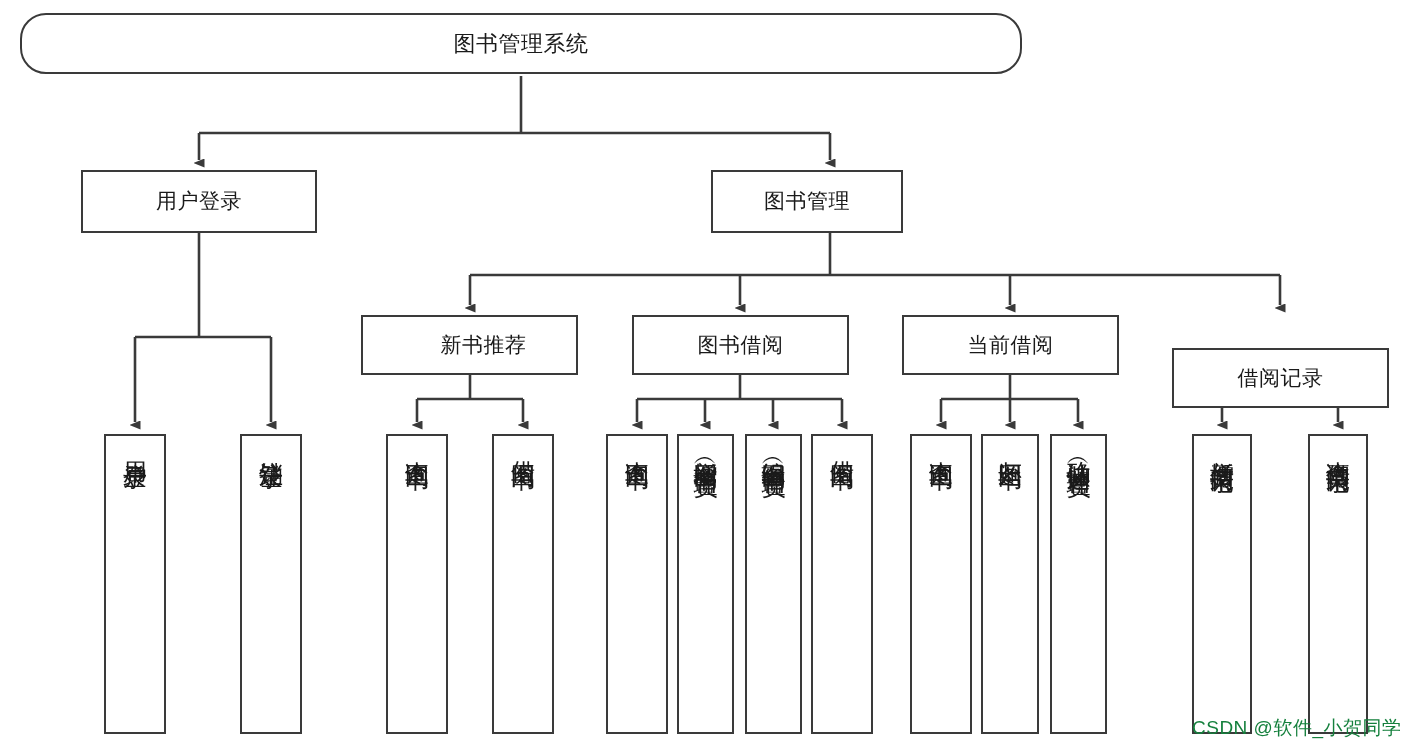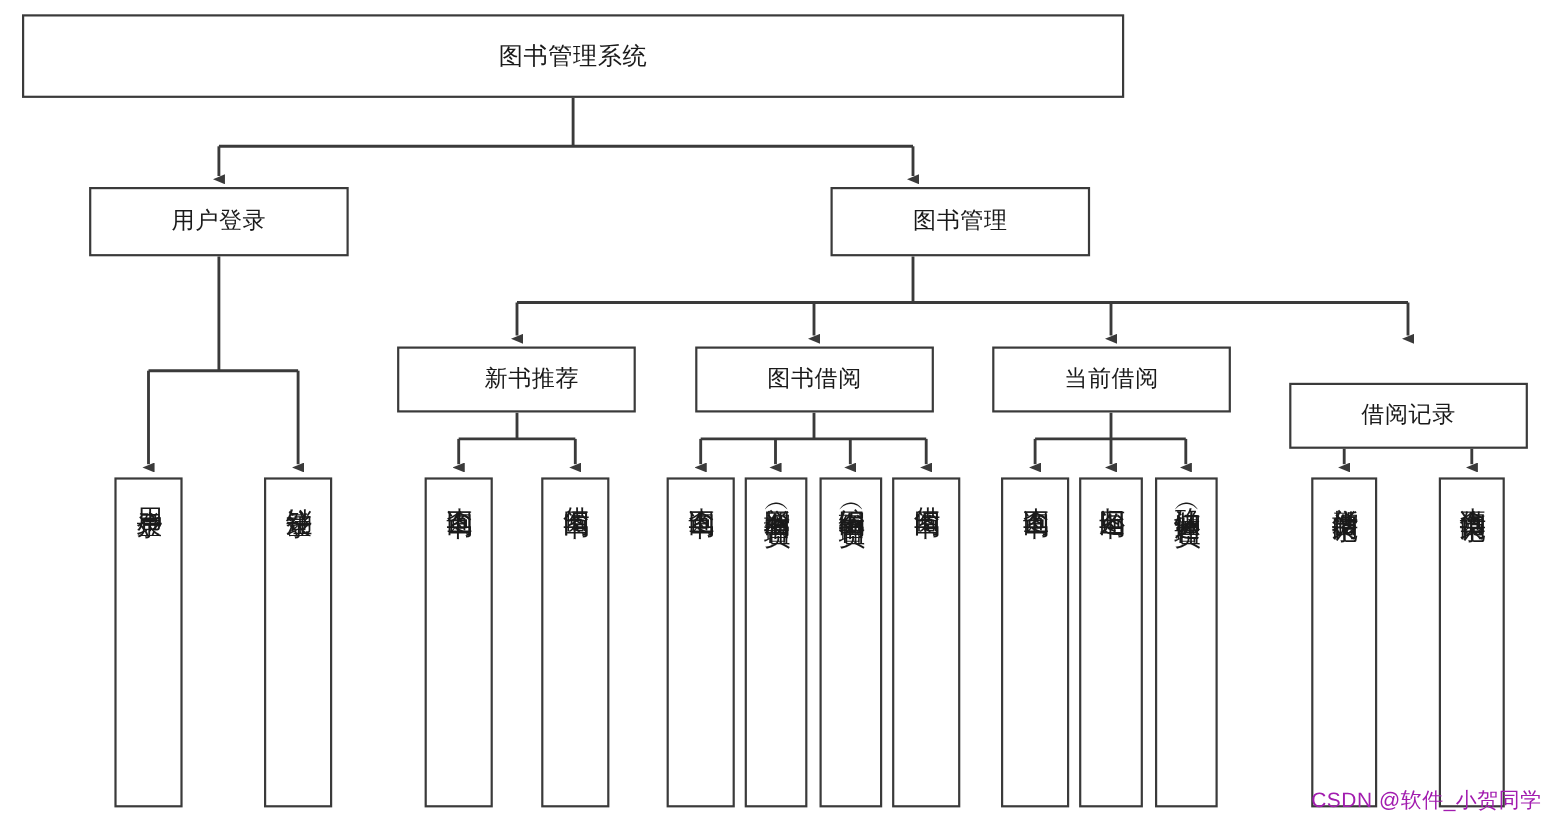"图书管理系统" div.node { border-radius: none -> 26px; height: 76px -> 61px }
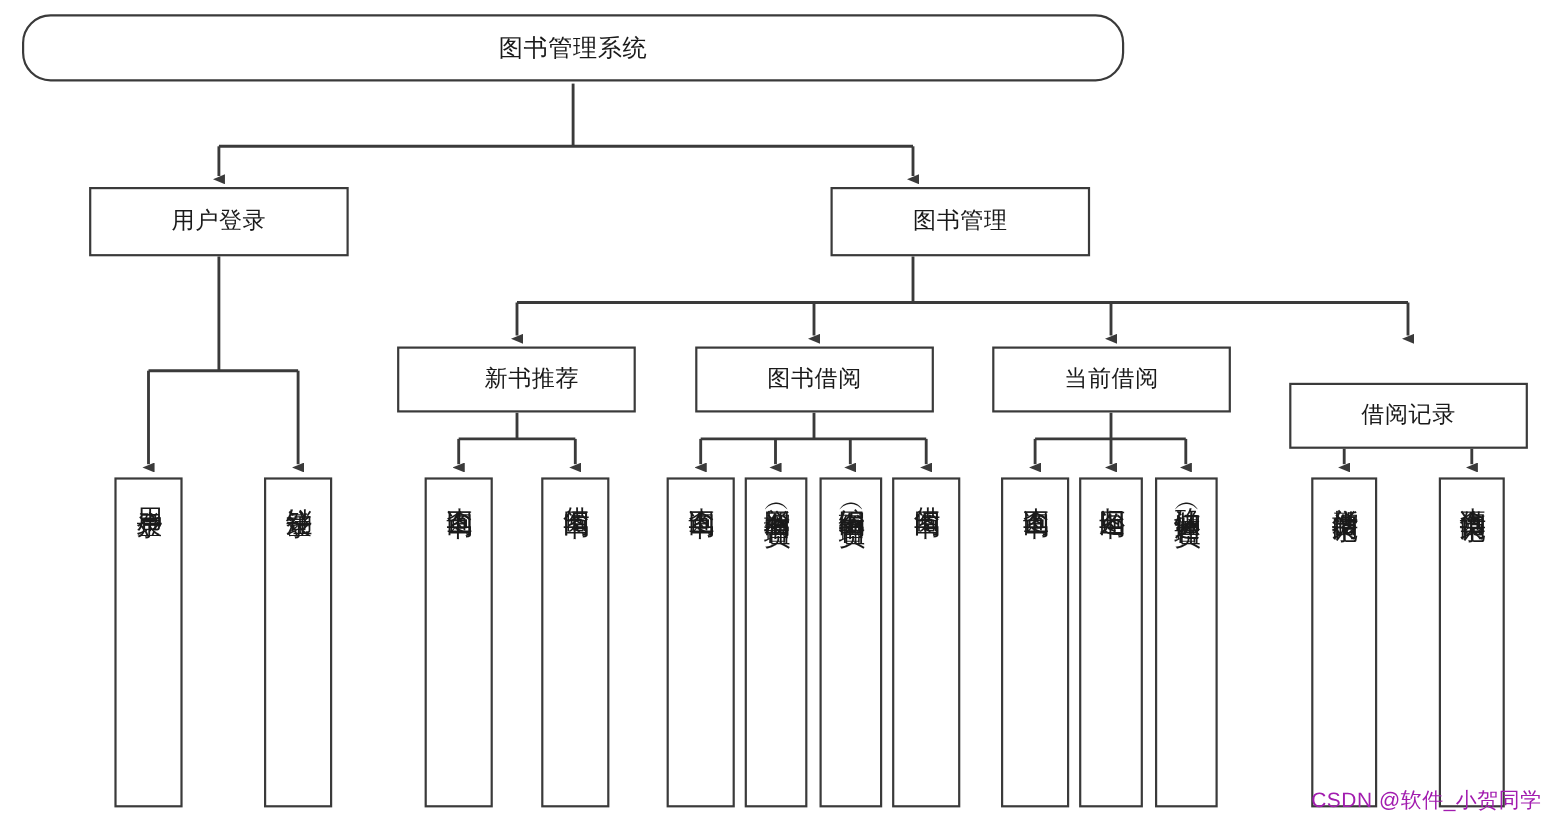"图书管理" div.node { margin-left: 44px -> none; width: 236px -> 192px }
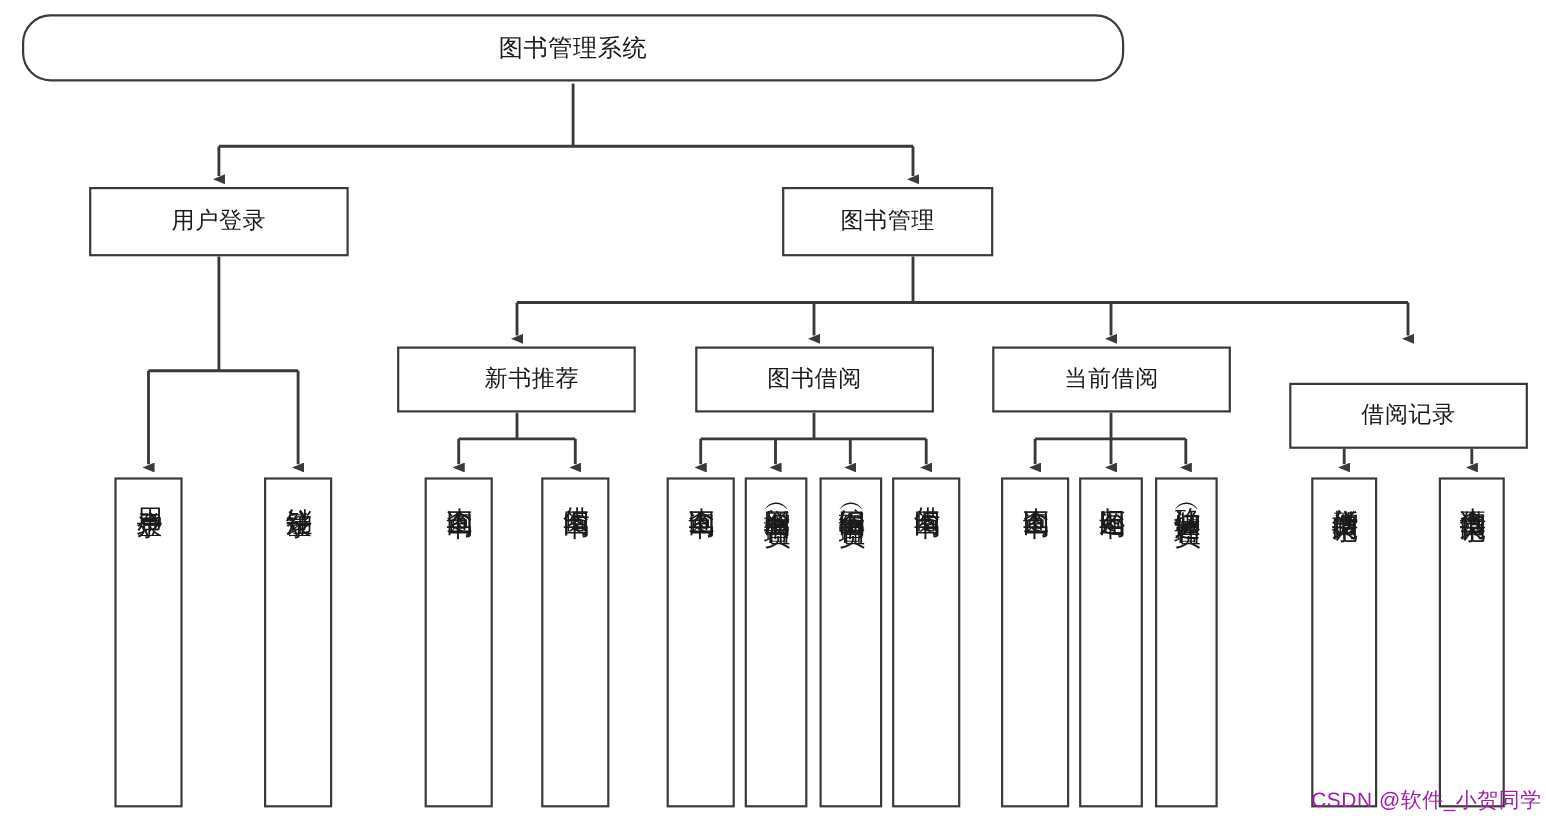"CSDN @软件_小贺同学" .watermark { color: #a21caf -> #15803d }
